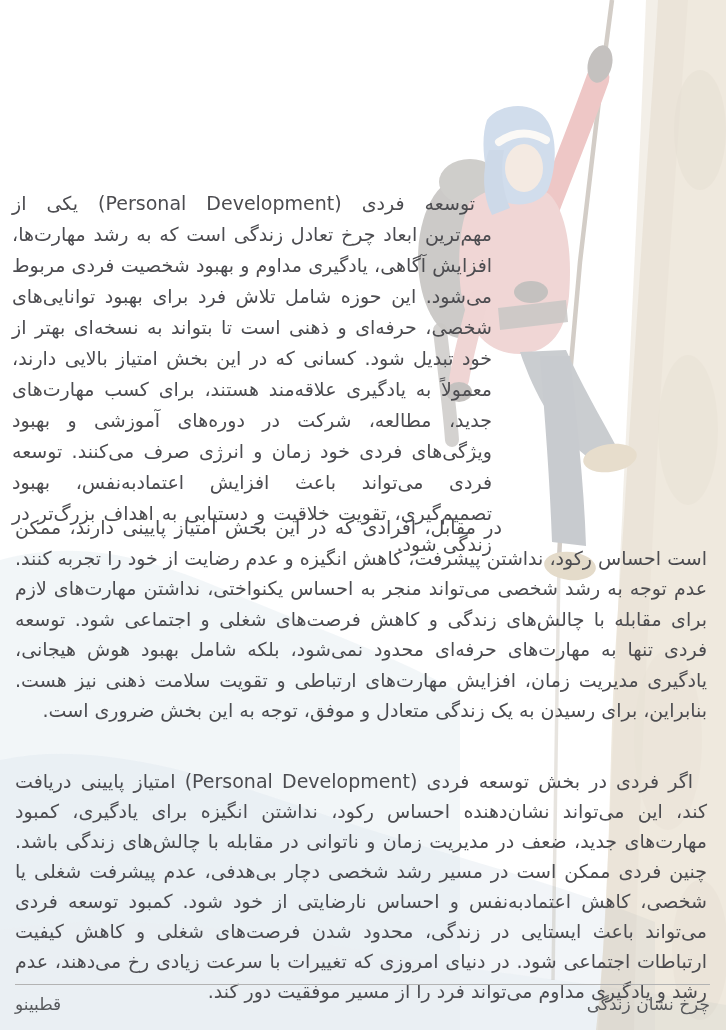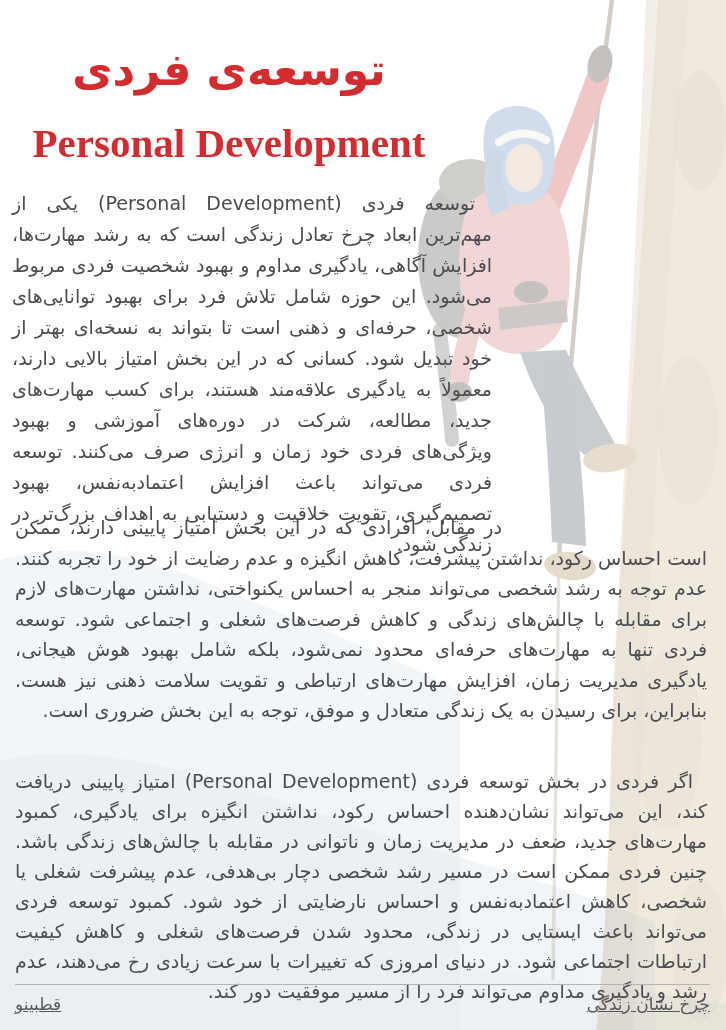"توسعه‌ی فردی" div.header { html: <div> <h1>توسعه‌ی فردی</h1> <h2>Personal Development</h2> </div> -> none }
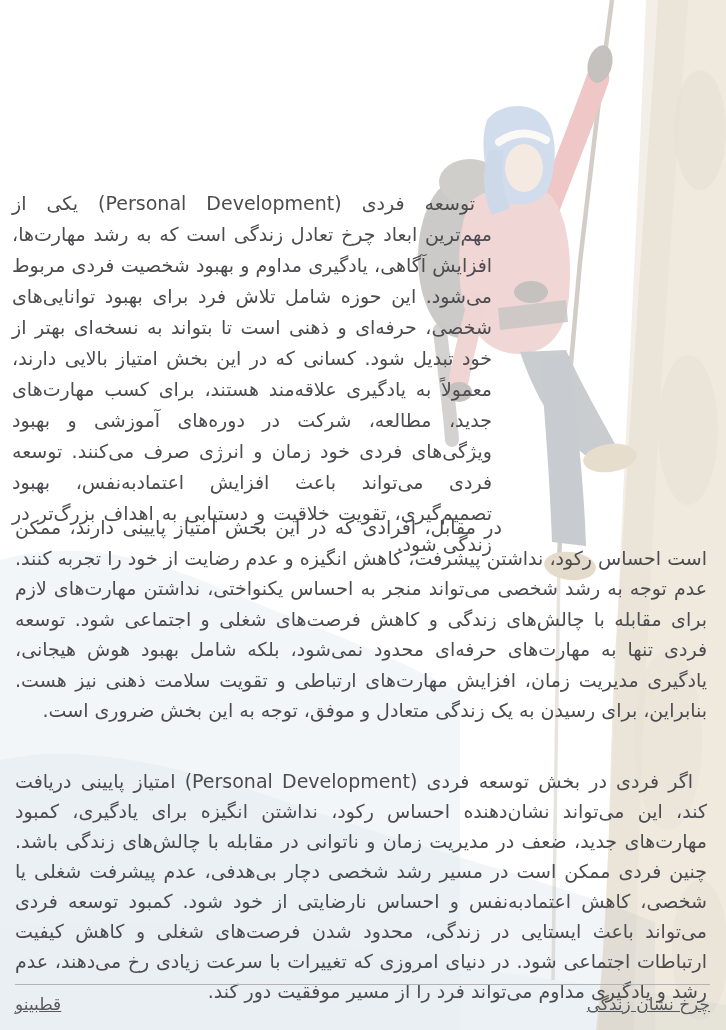"قطبینو" .footer span { text-decoration: underline -> none }
